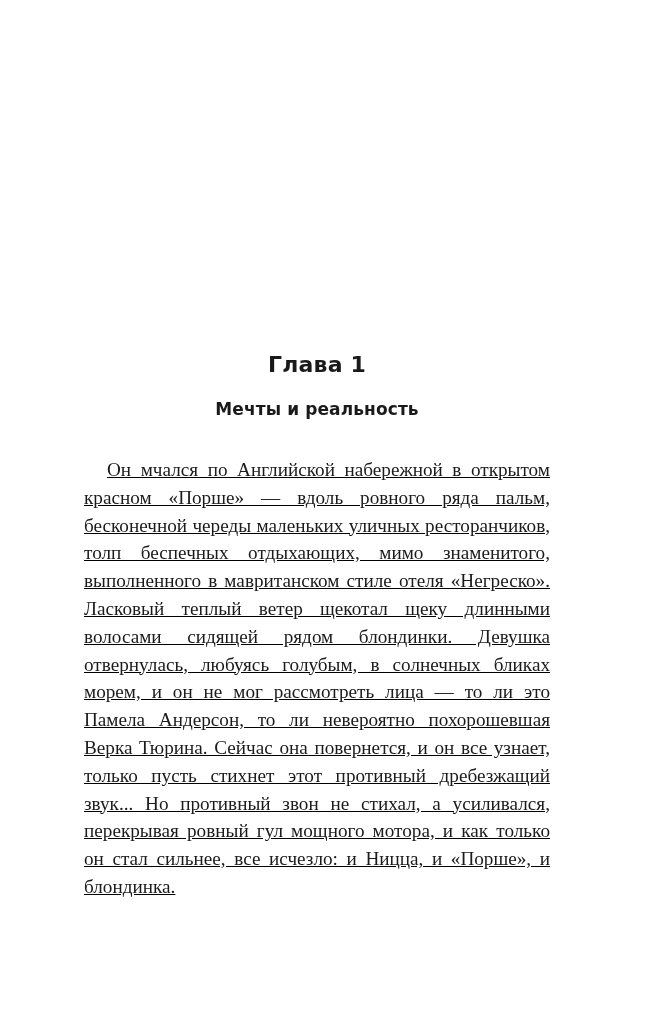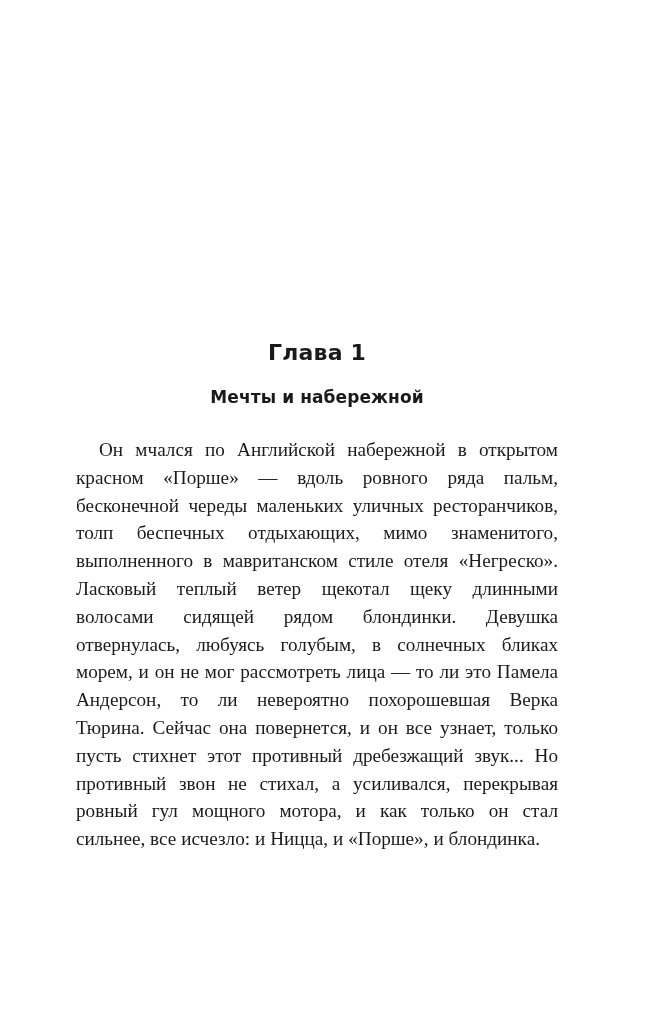"Глава 1" .content { top: 4px -> 16px }
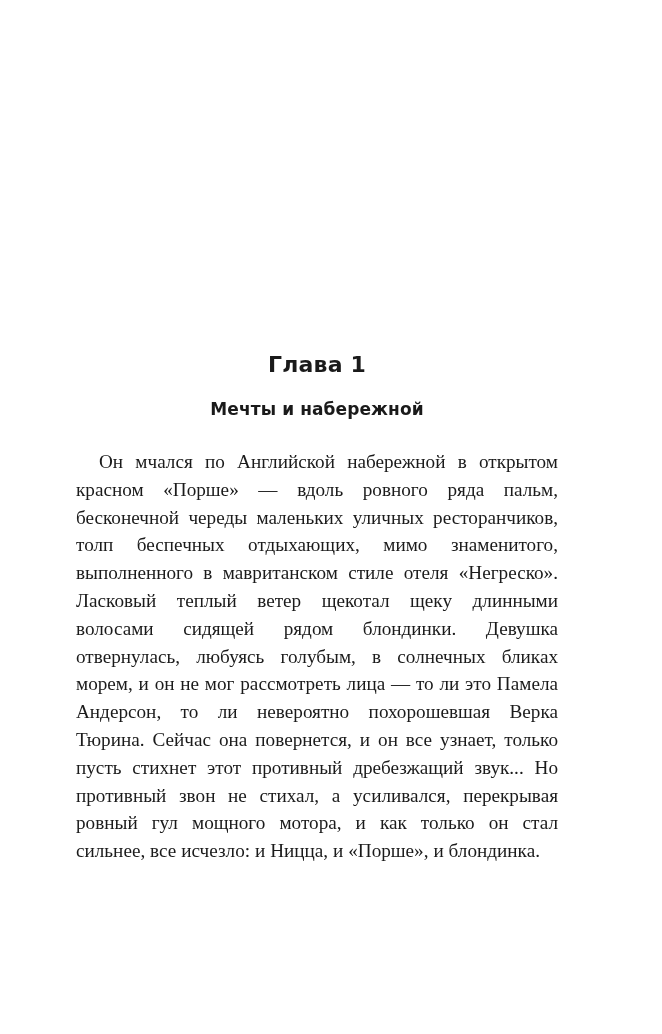"Мечты и набережной" h2.section-heading { text: набережной -> реальность }
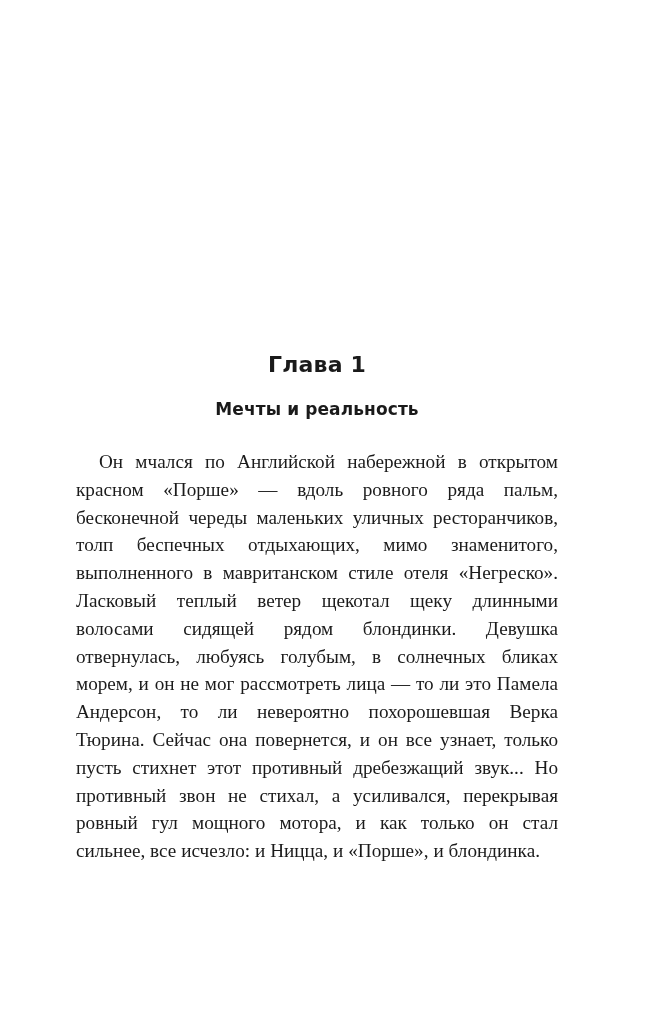"Он мчался по Английской набережной" .body-text { margin: 4px -> 12px; text-decoration: none -> underline }
